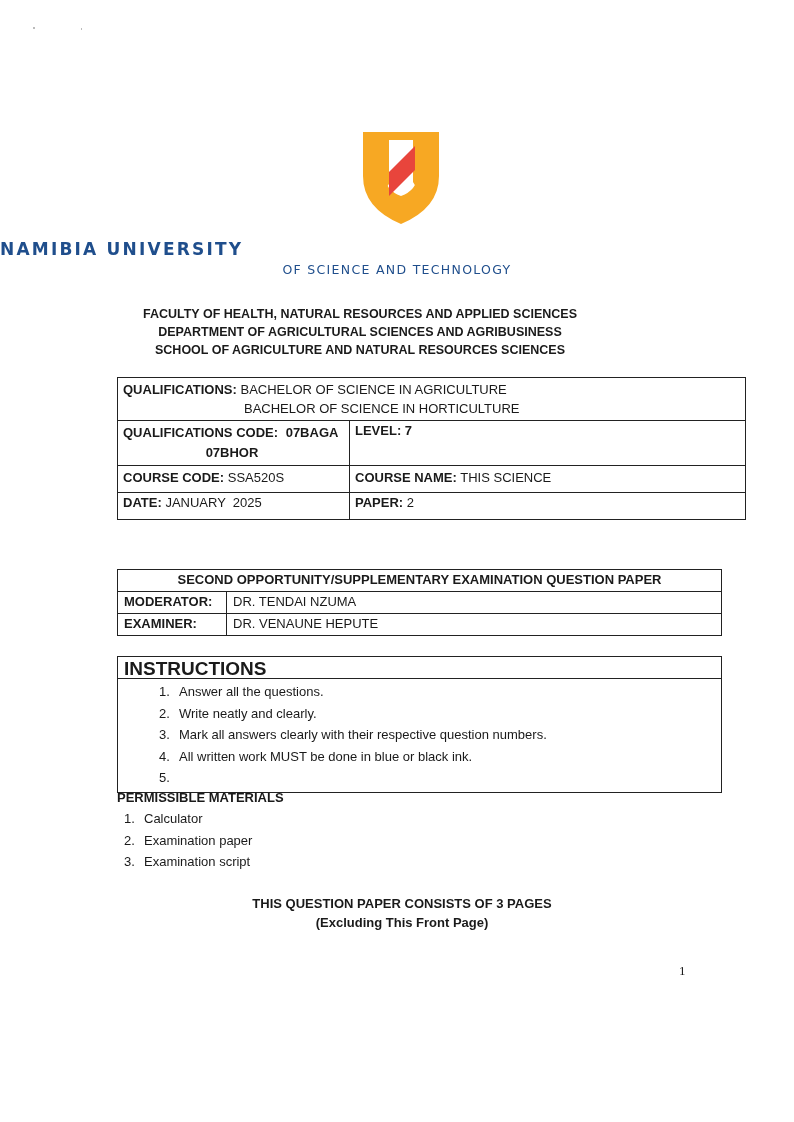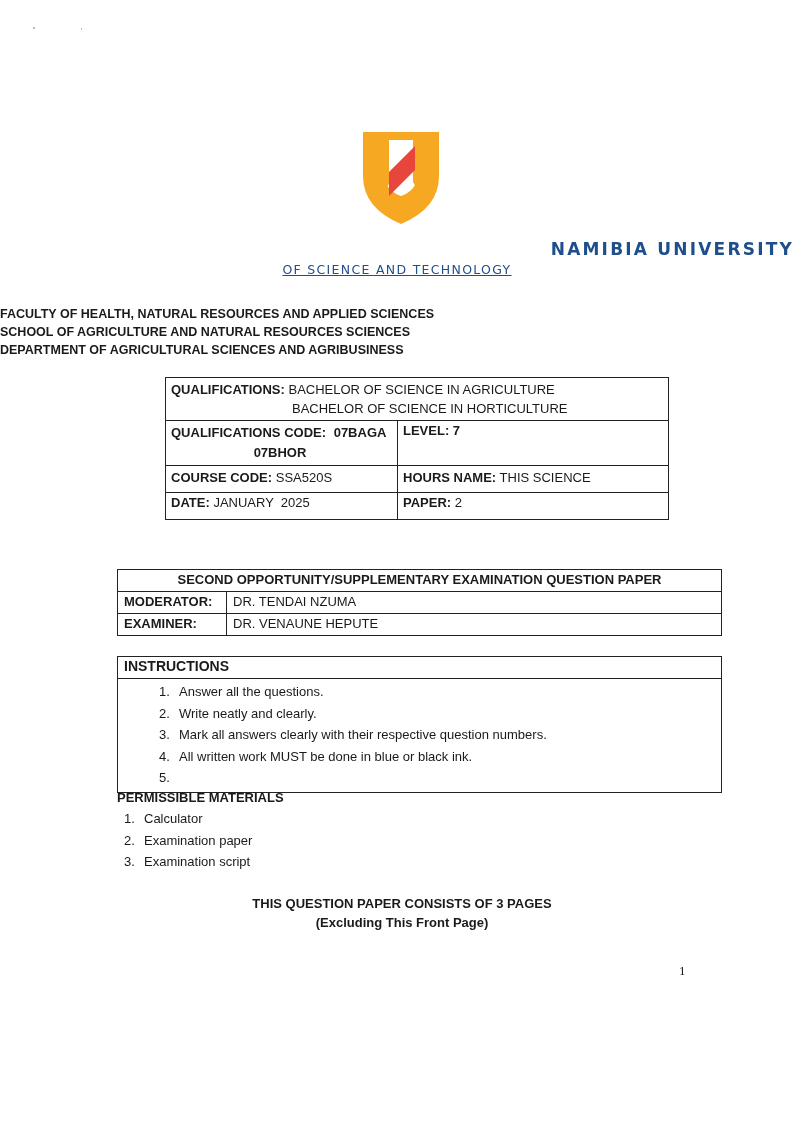"NAMIBIA UNIVERSITY" .uni-name { text-align: right -> left }
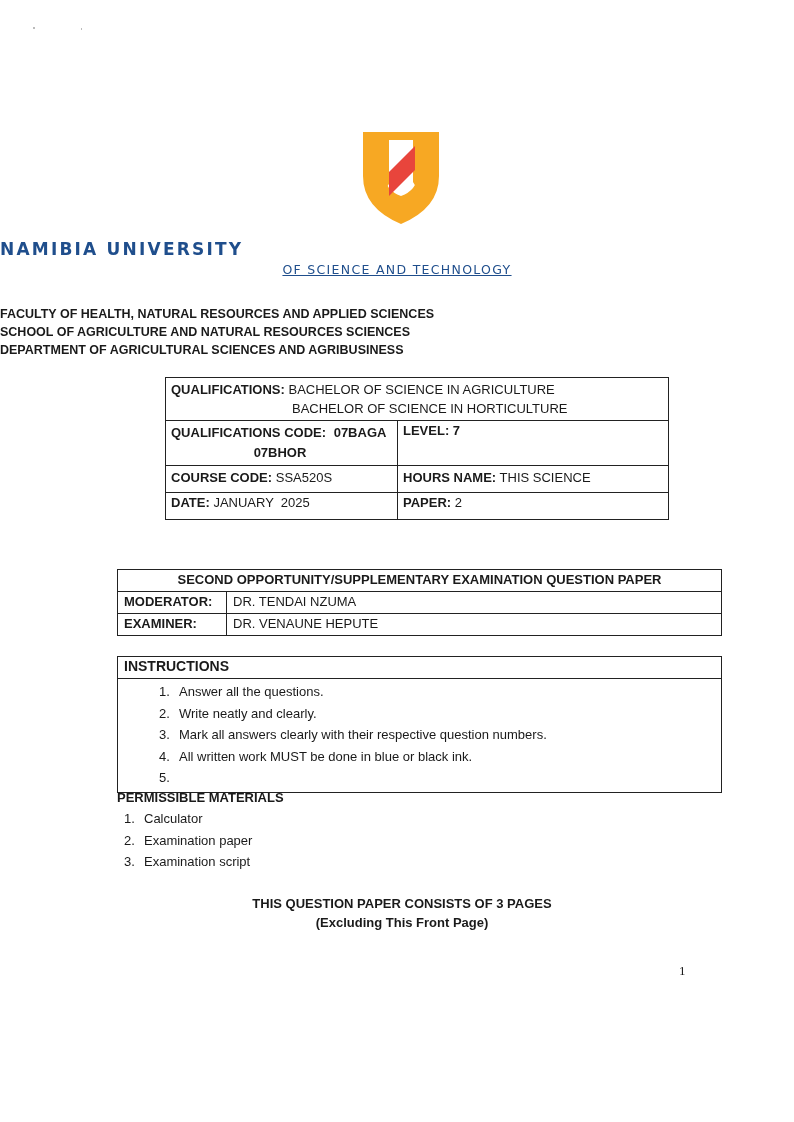"OF SCIENCE AND TECHNOLOGY" .uni-sub { text-decoration: underline -> none }
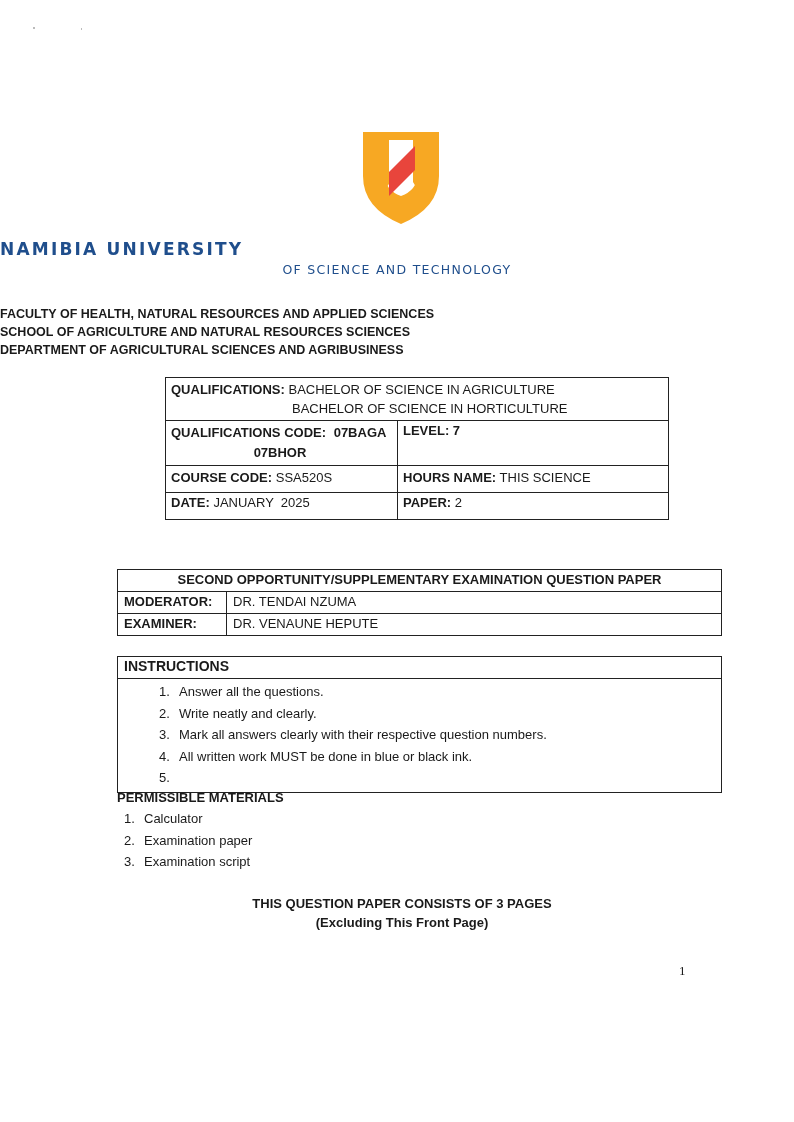"FACULTY OF HEALTH, NATURAL RESOURCES" .faculty { text-align: none -> center }
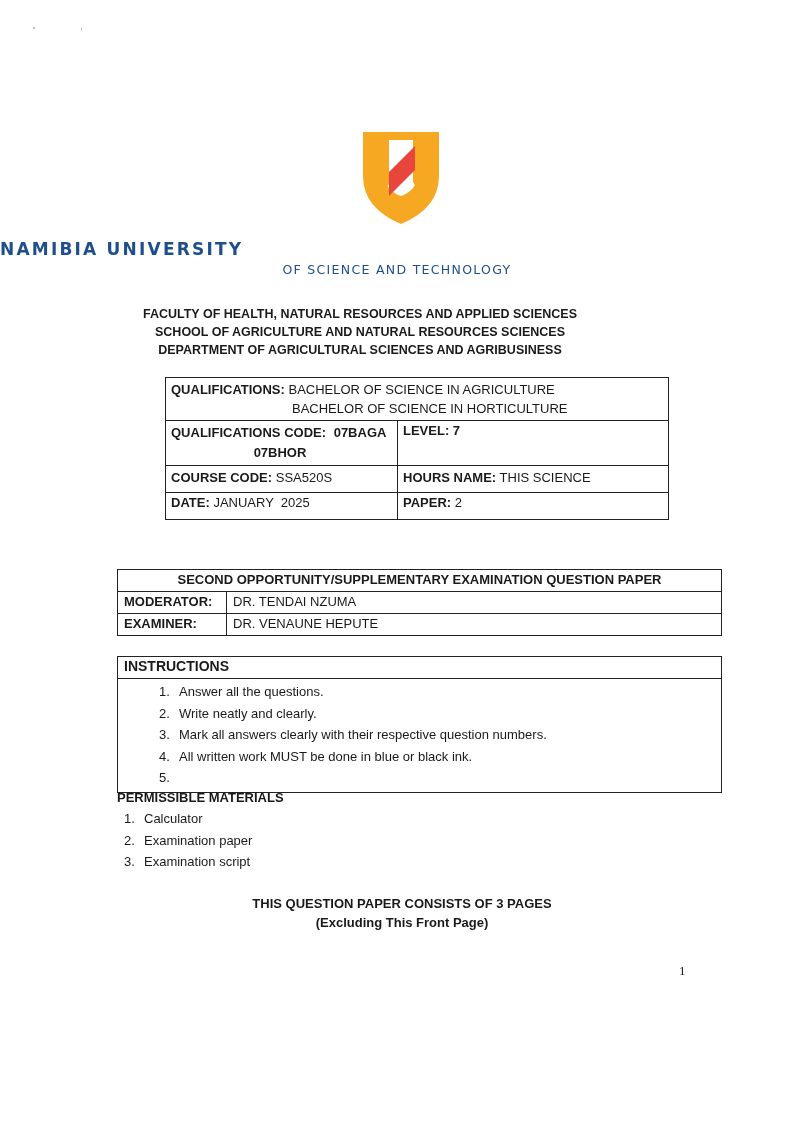"SCHOOL OF AGRICULTURE AND NATURAL" div { order: before "DEPARTMENT OF AGRICULTURAL SCIENCES AND" -> after "DEPARTMENT OF AGRICULTURAL SCIENCES AND" }
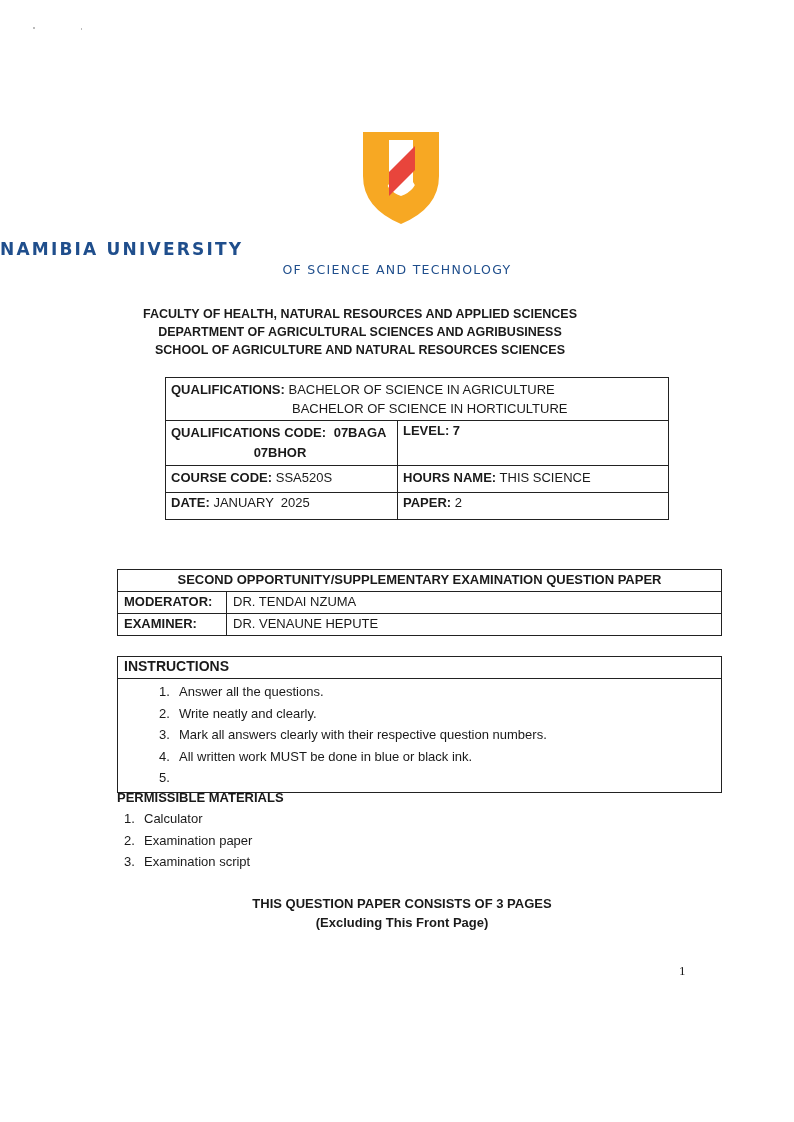"QUALIFICATIONS: BACHELOR OF SCIENCE IN" .qual-table { margin-left: 48px -> none; width: 504px -> 629px }
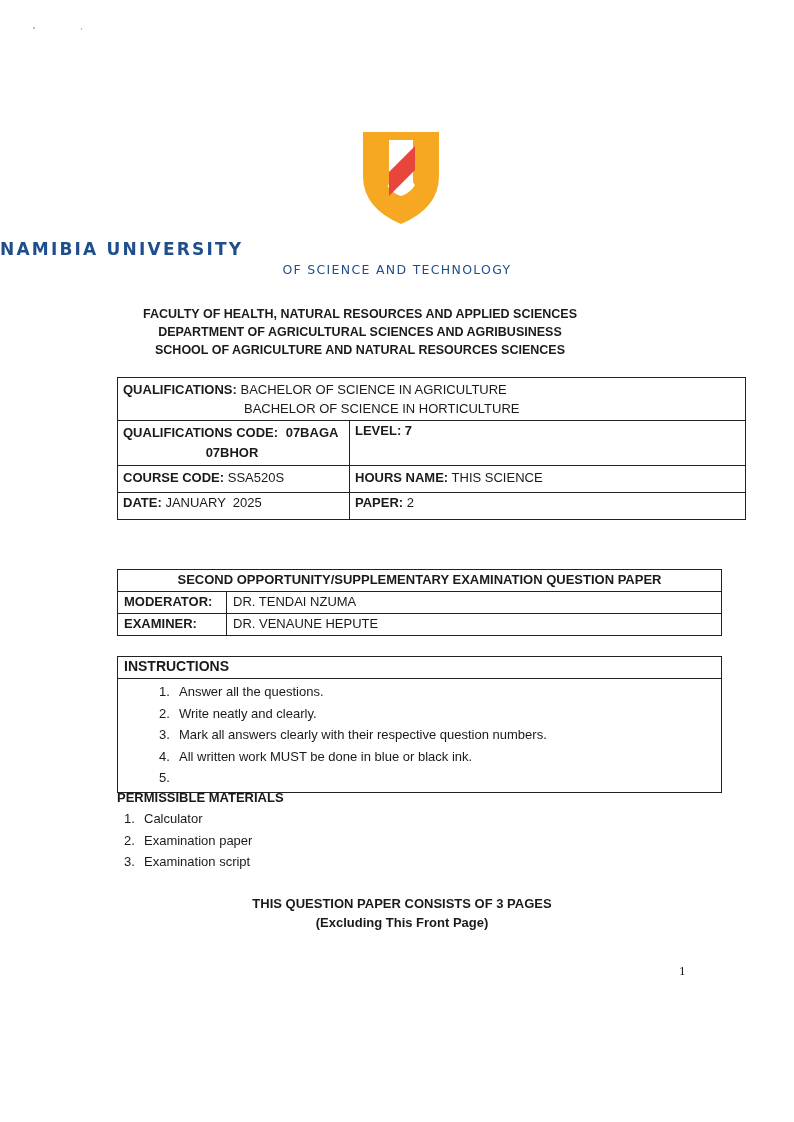"HOURS NAME:" span.b { text: HOURS -> COURSE }
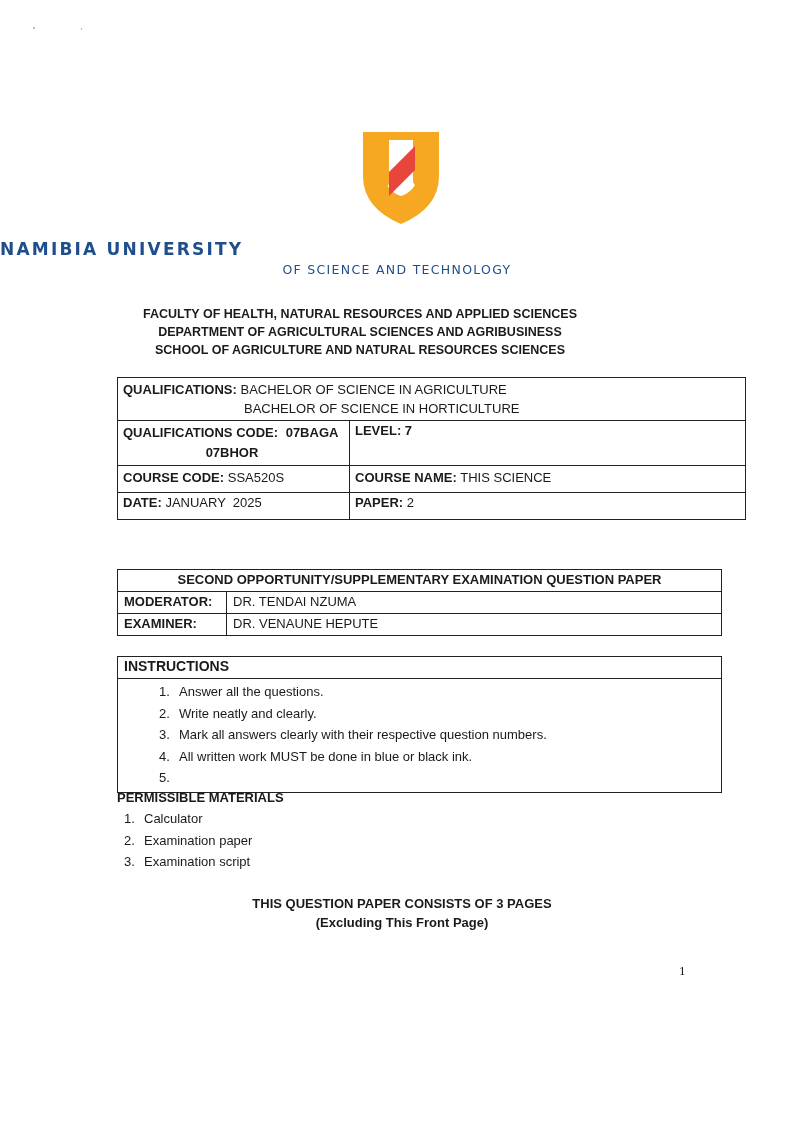"INSTRUCTIONS" .instr-head { font-size: 14px -> 19px }
